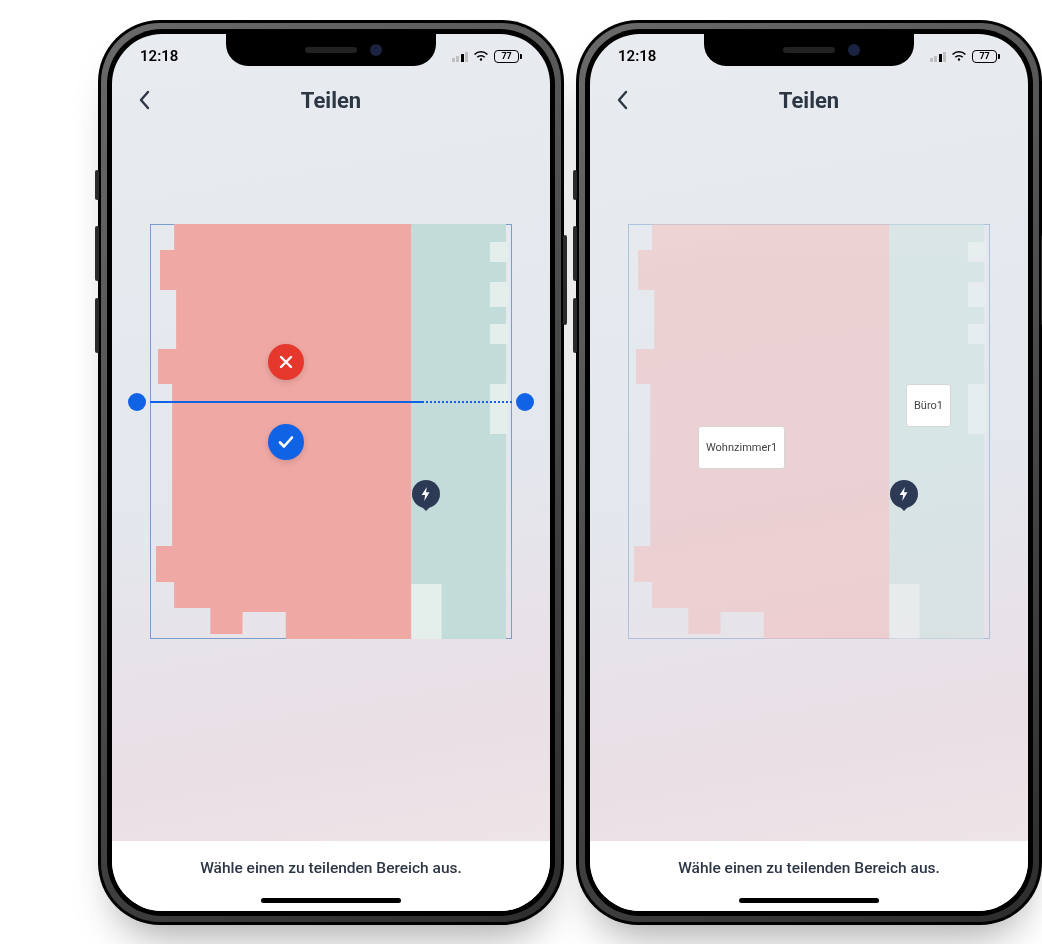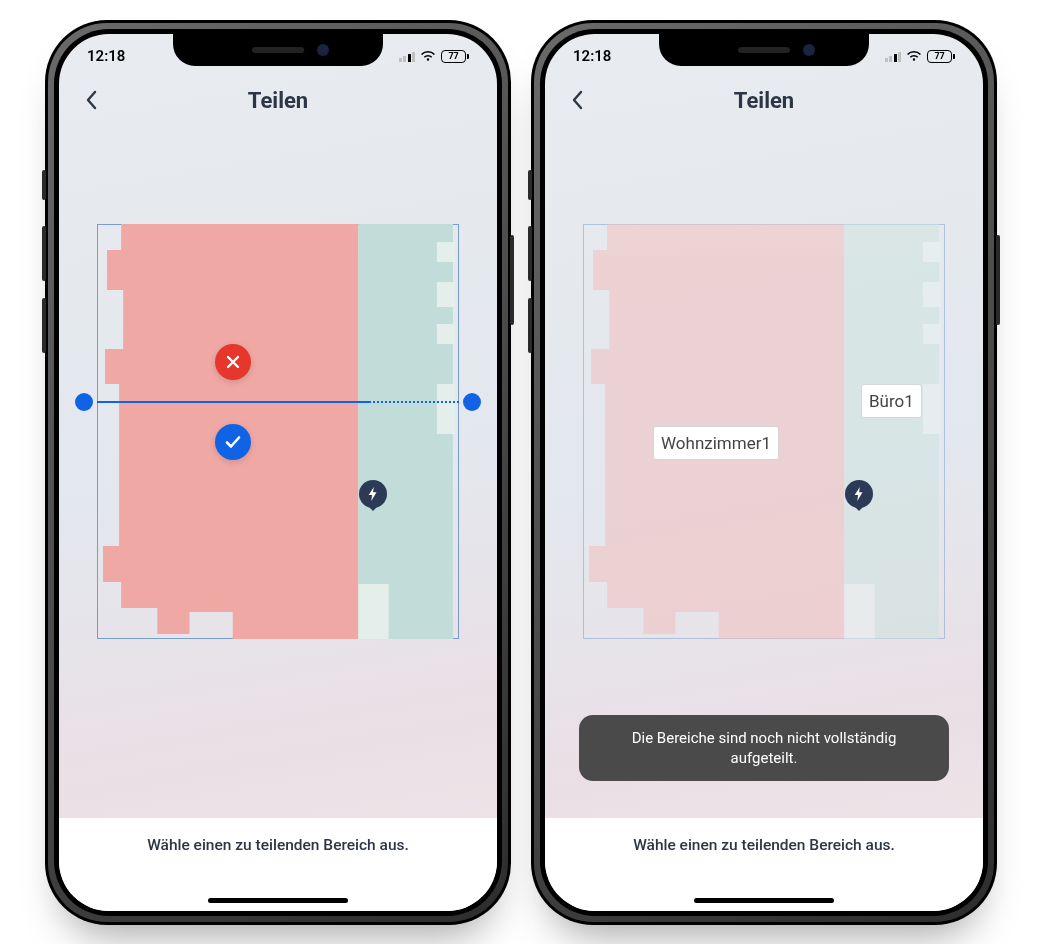"12:18" .stage { gap: 20px -> 12px; justify-content: center -> flex-end }
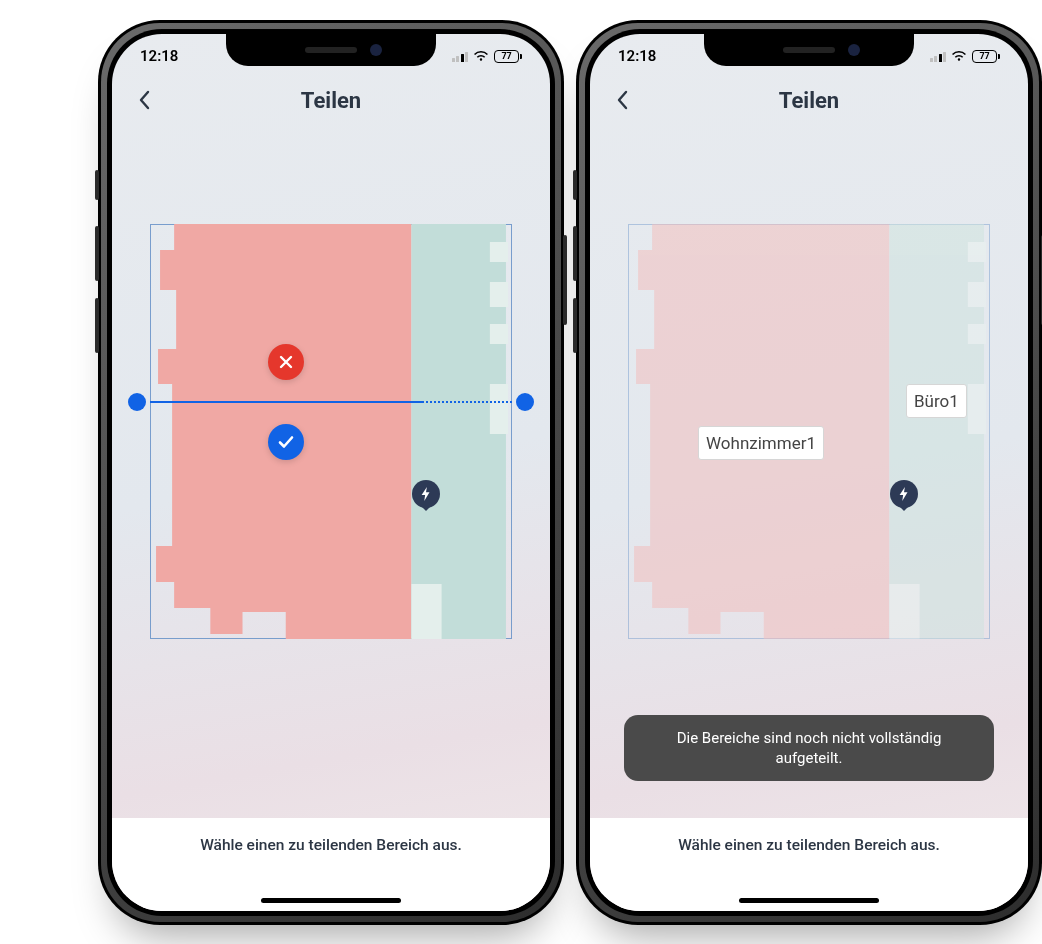"Büro1" .roomlabel { font-size: 17px -> 11px; padding: 6px 7px -> 14px 7px }
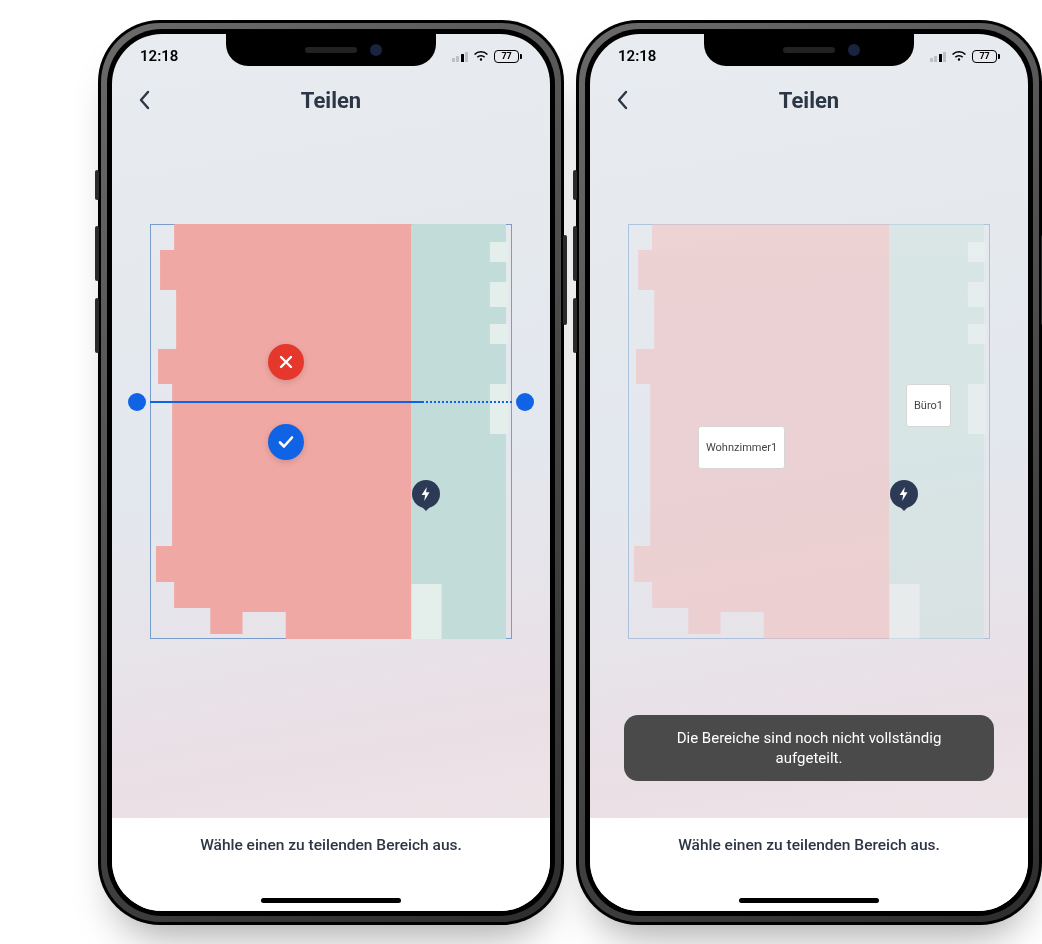"Die Bereiche sind noch nicht" div.toast { html: <div>Die Bereiche sind noch nicht vollständig aufgeteilt.</div> -> none }
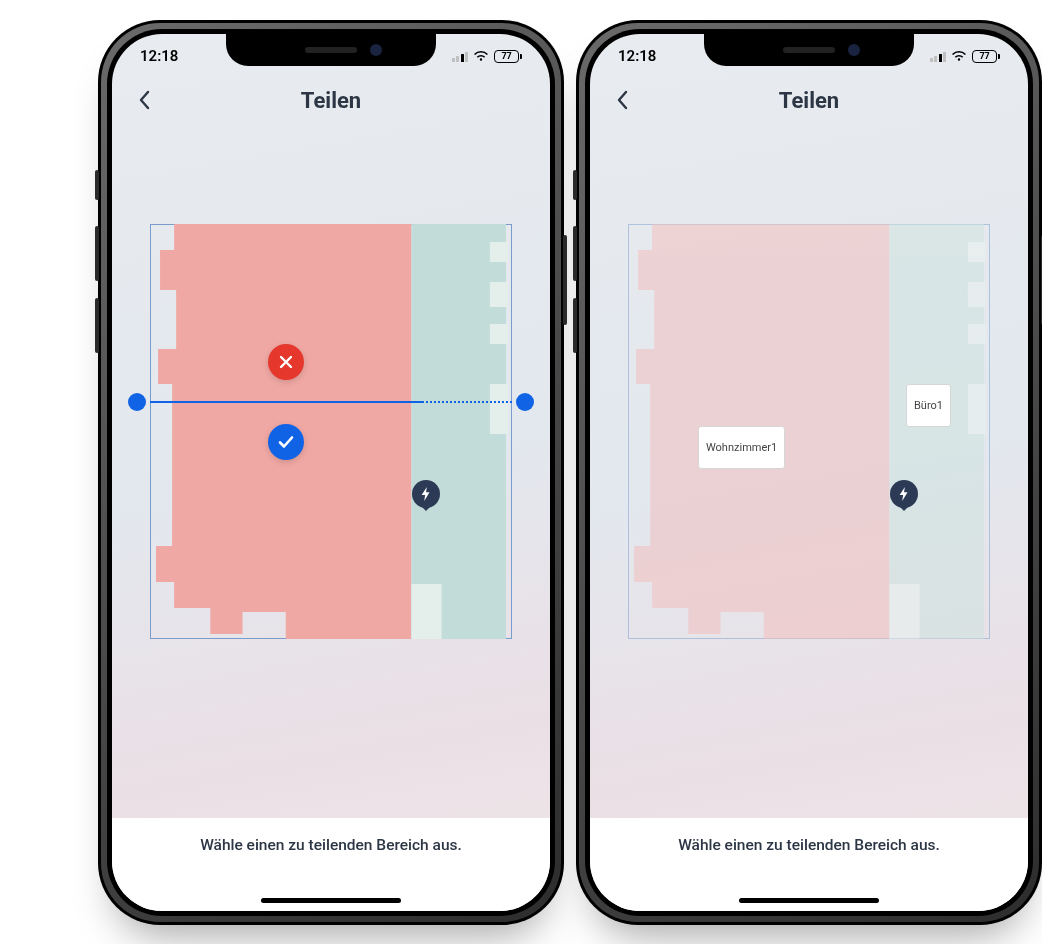"Wähle einen zu teilenden Bereich" .footer { height: 93px -> 70px }
